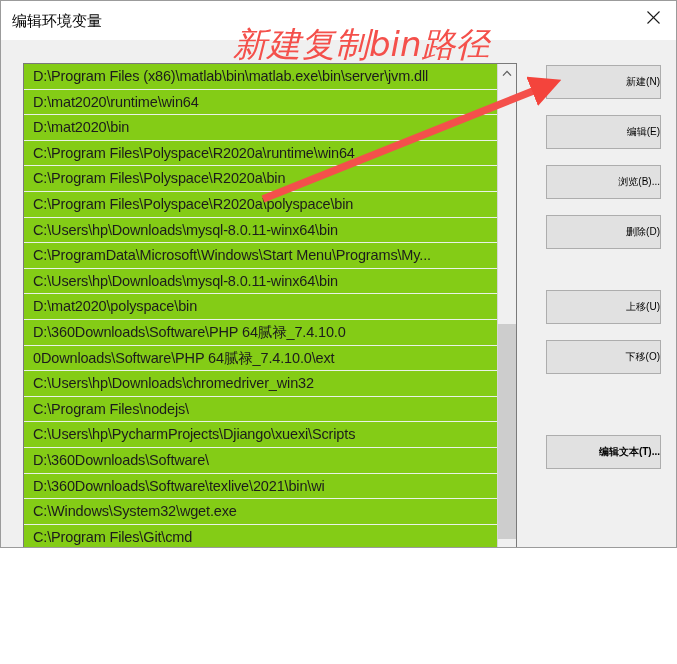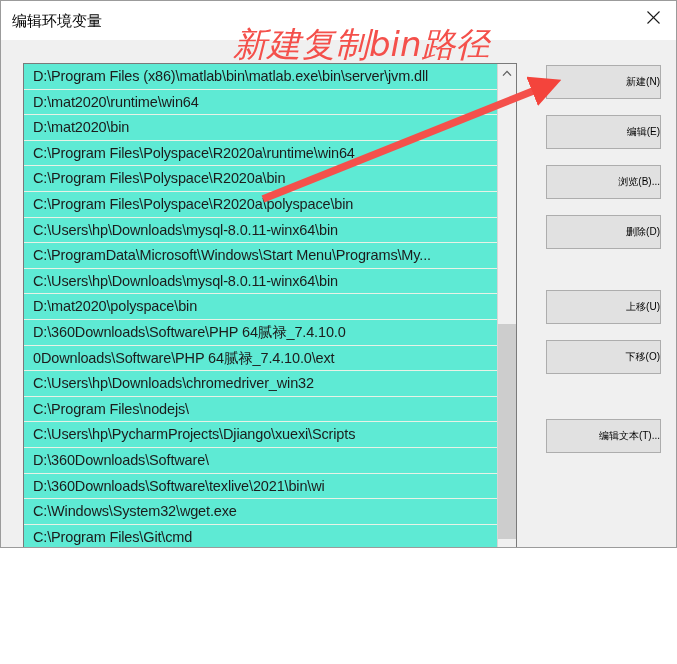"D:\Program Files" .row { background: #5eead4 -> #84cc16 }
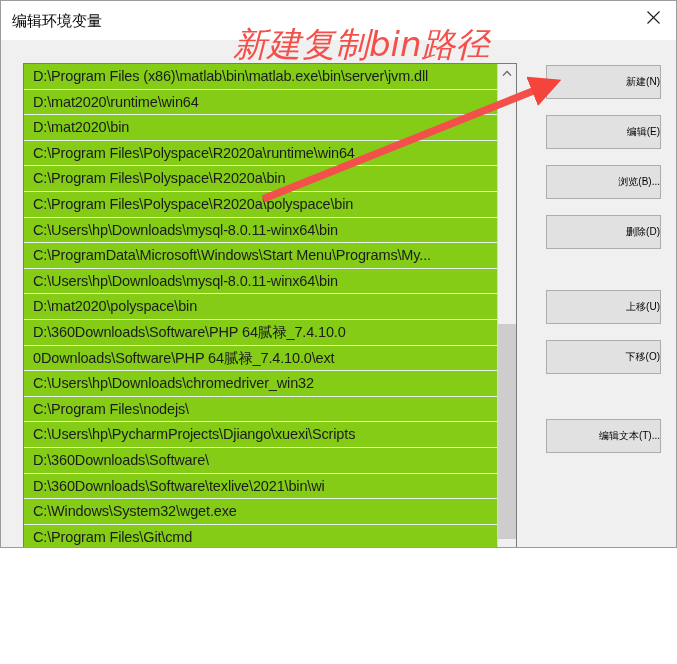"编辑文本(T)..." #btn-edittext { font-weight: none -> bold; top: 379px -> 395px }
